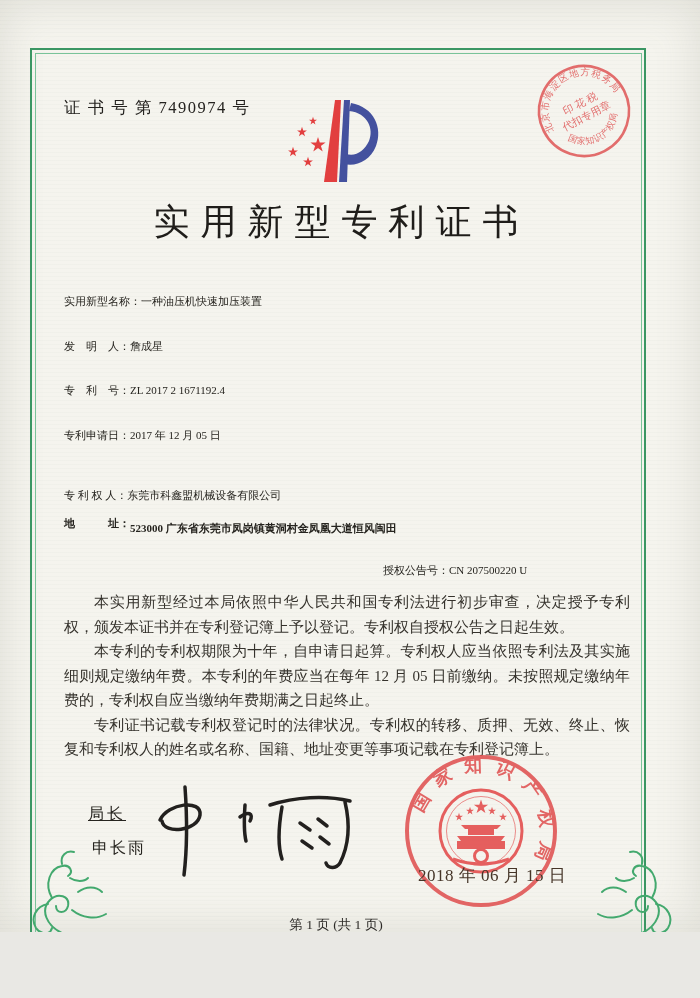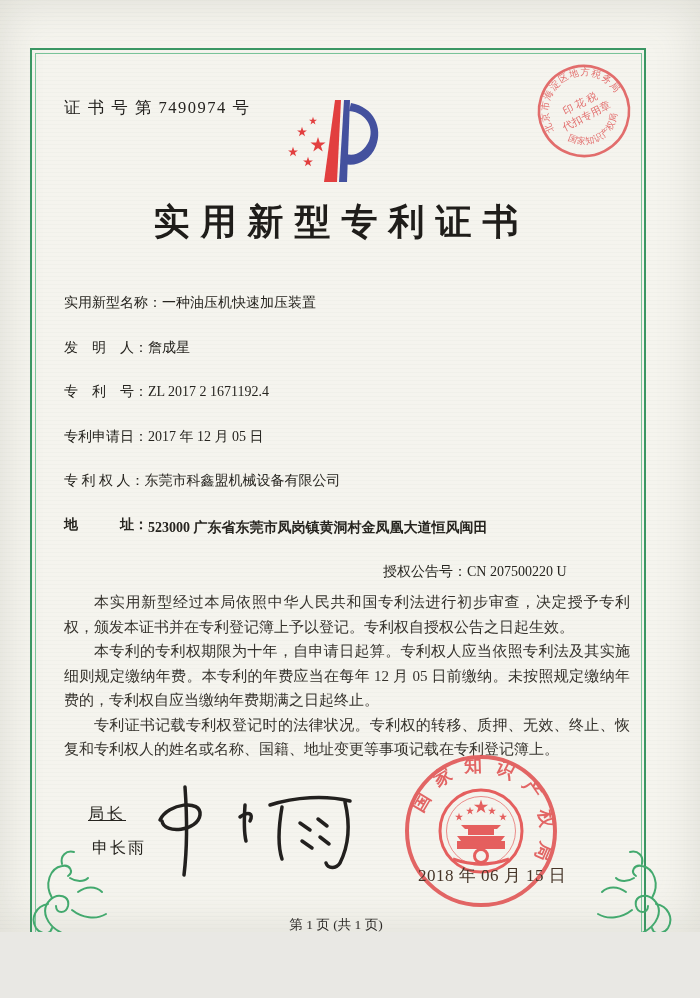"实用新型专利证书" .title { font-weight: bold -> normal }
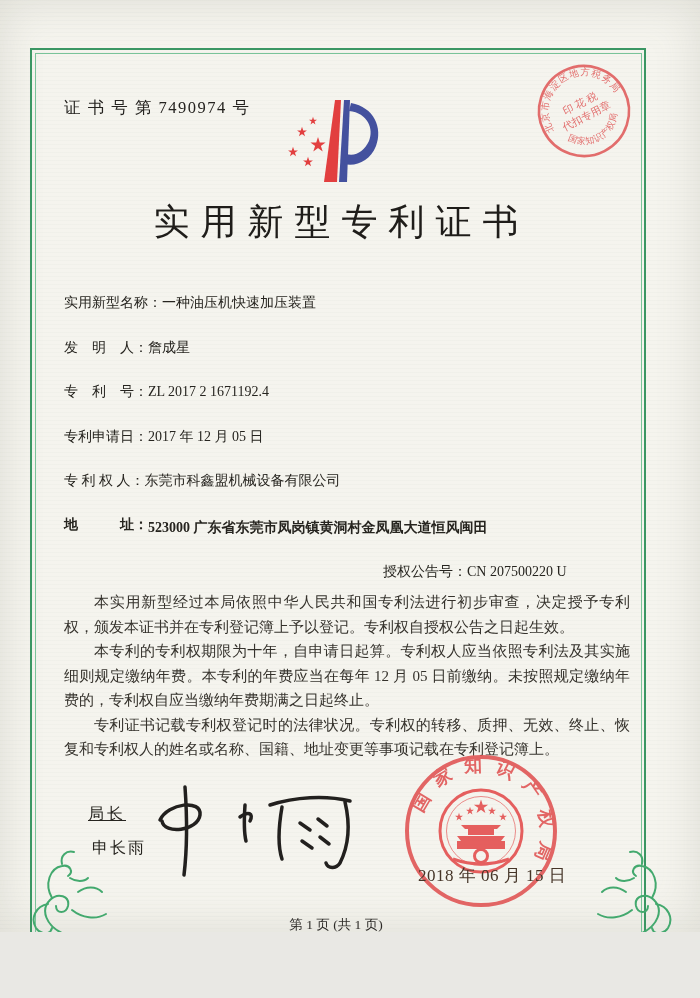"实用新型名称：一种油压机快速加压装置" .row { font-size: 14px -> 11px }
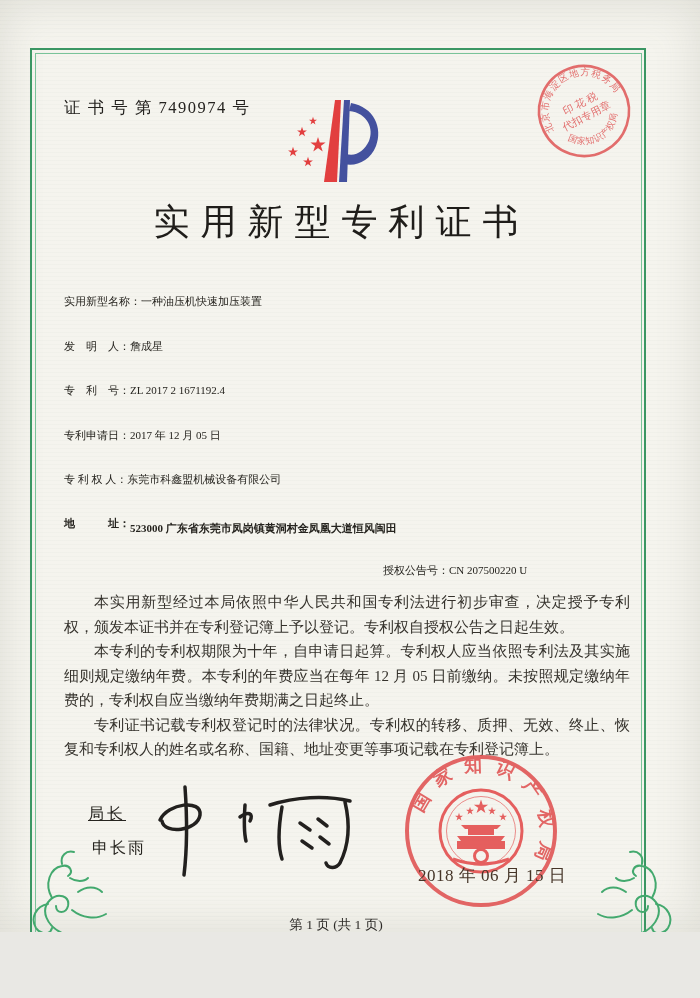"专 利 权 人：东莞市科鑫盟机械设备有限公司" div.row { top: 472px -> 488px }
